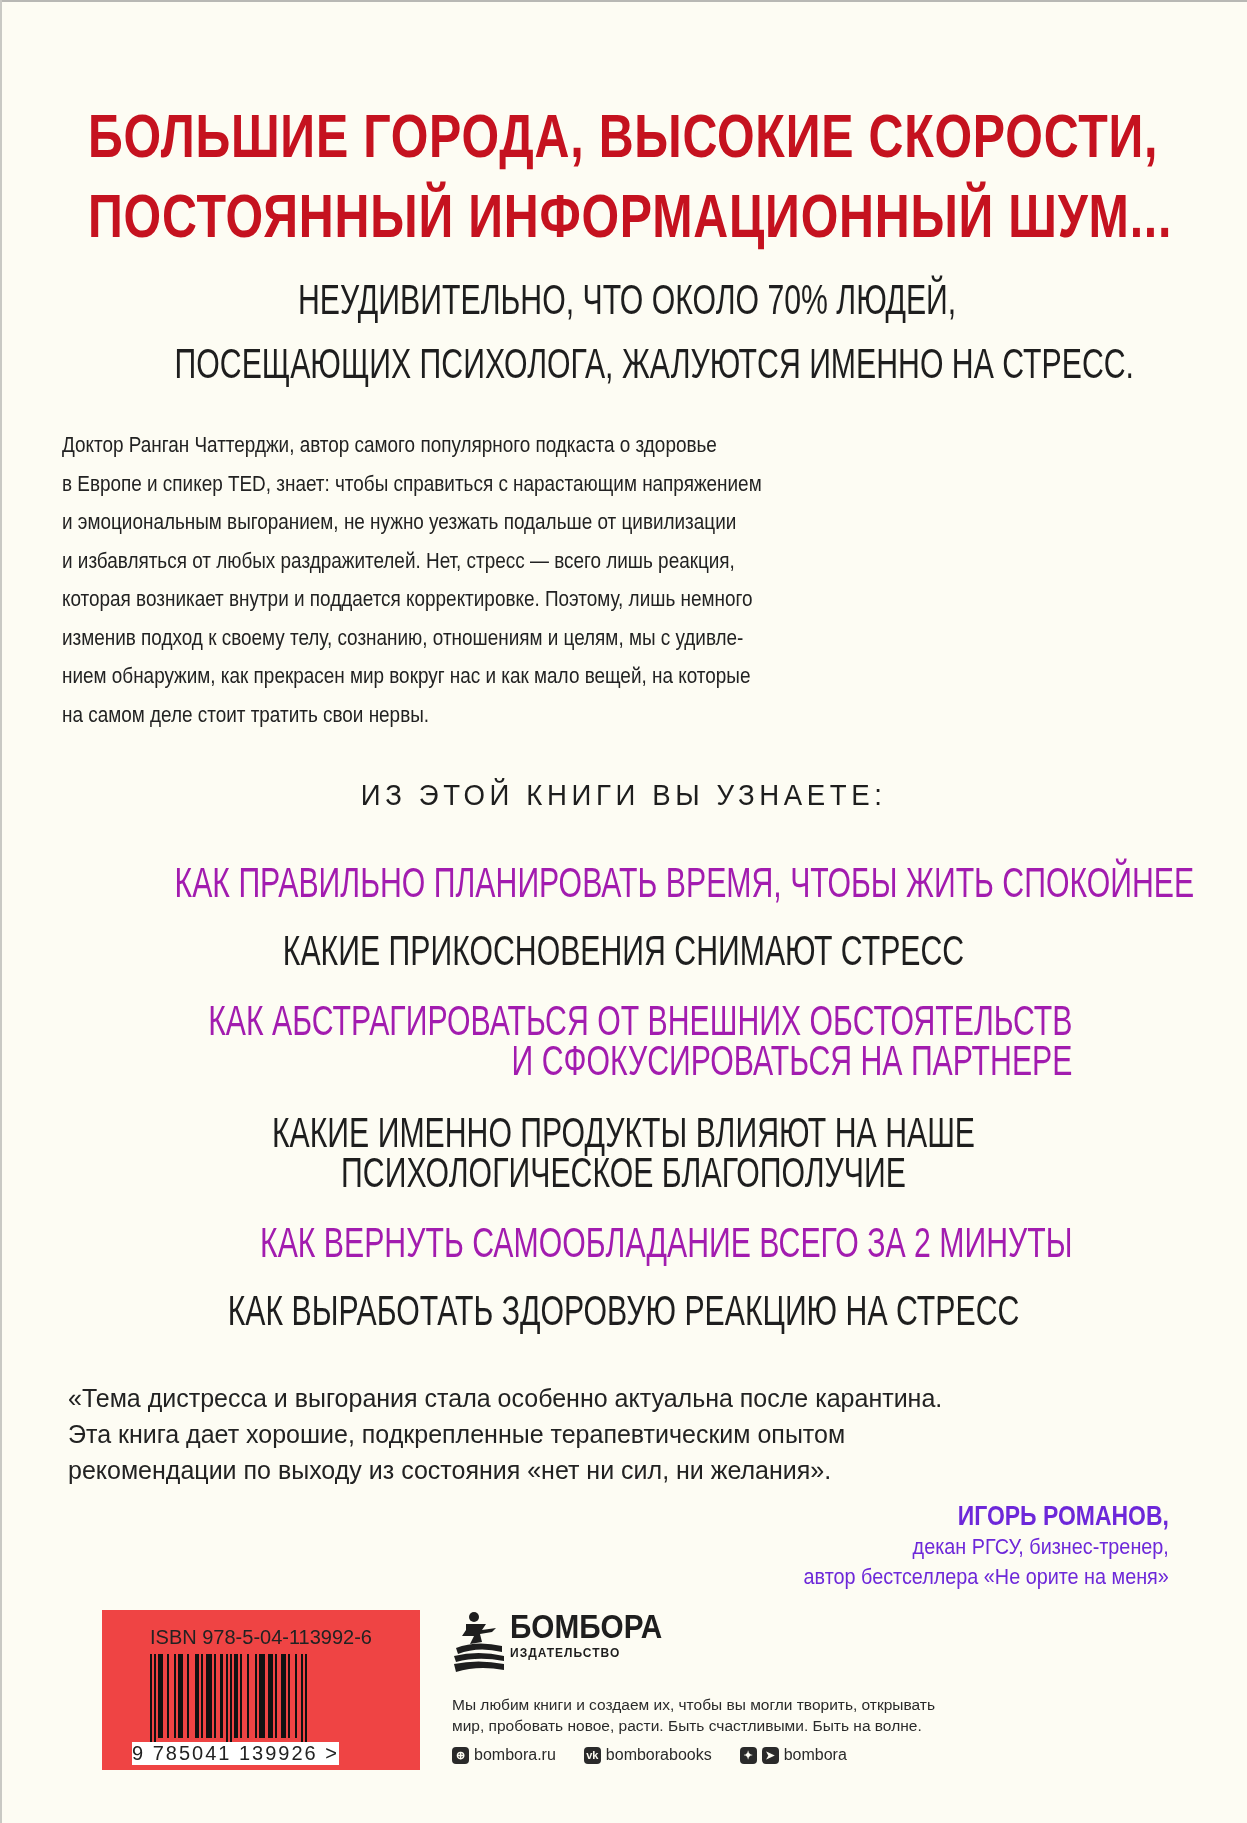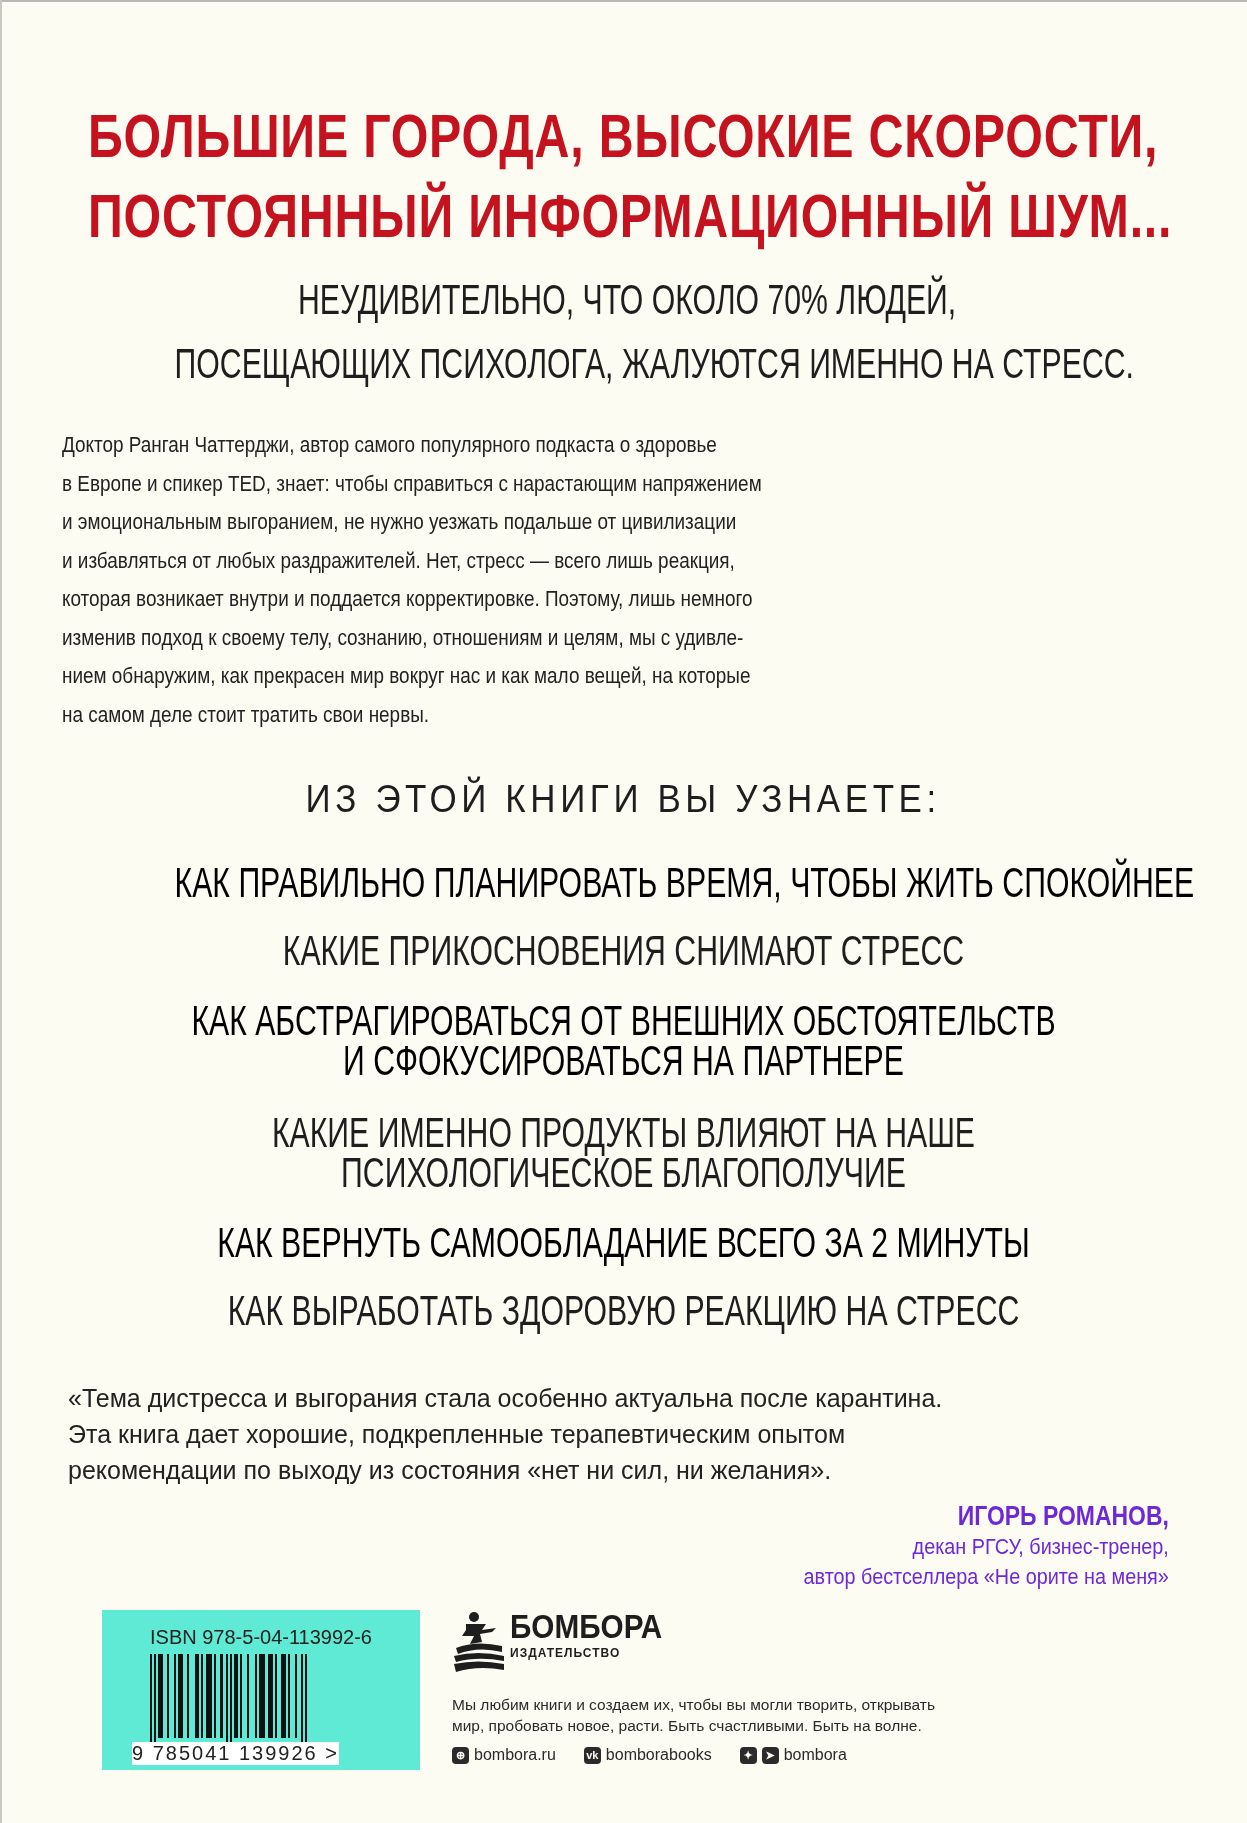"ИЗ ЭТОЙ КНИГИ ВЫ УЗНАЕТЕ:" .learn-title { font-size: 38px -> 30px }
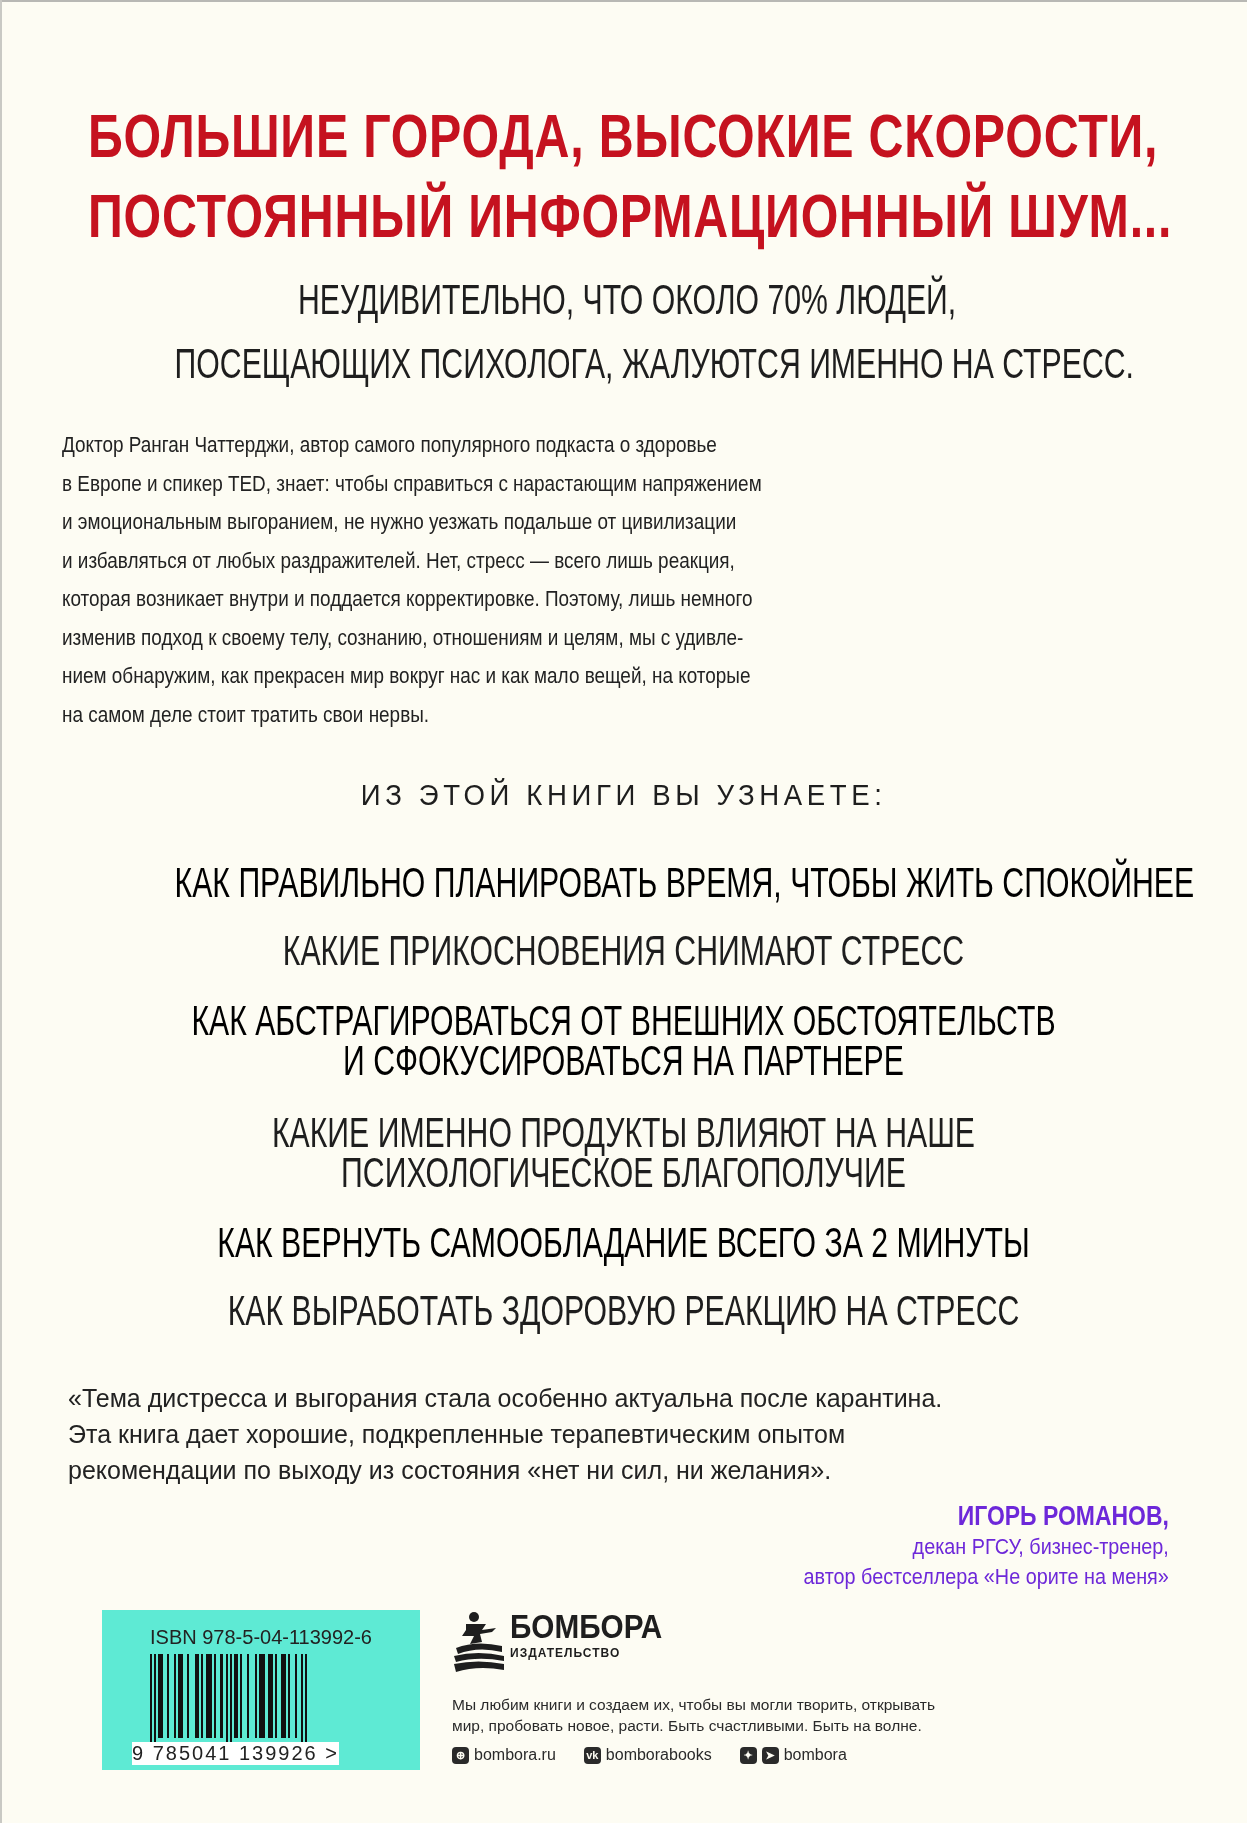"КАК ПРАВИЛЬНО ПЛАНИРОВАТЬ ВРЕМЯ, ЧТОБЫ" .bullet.red { color: #000000 -> #a21caf; text-align: none -> right }
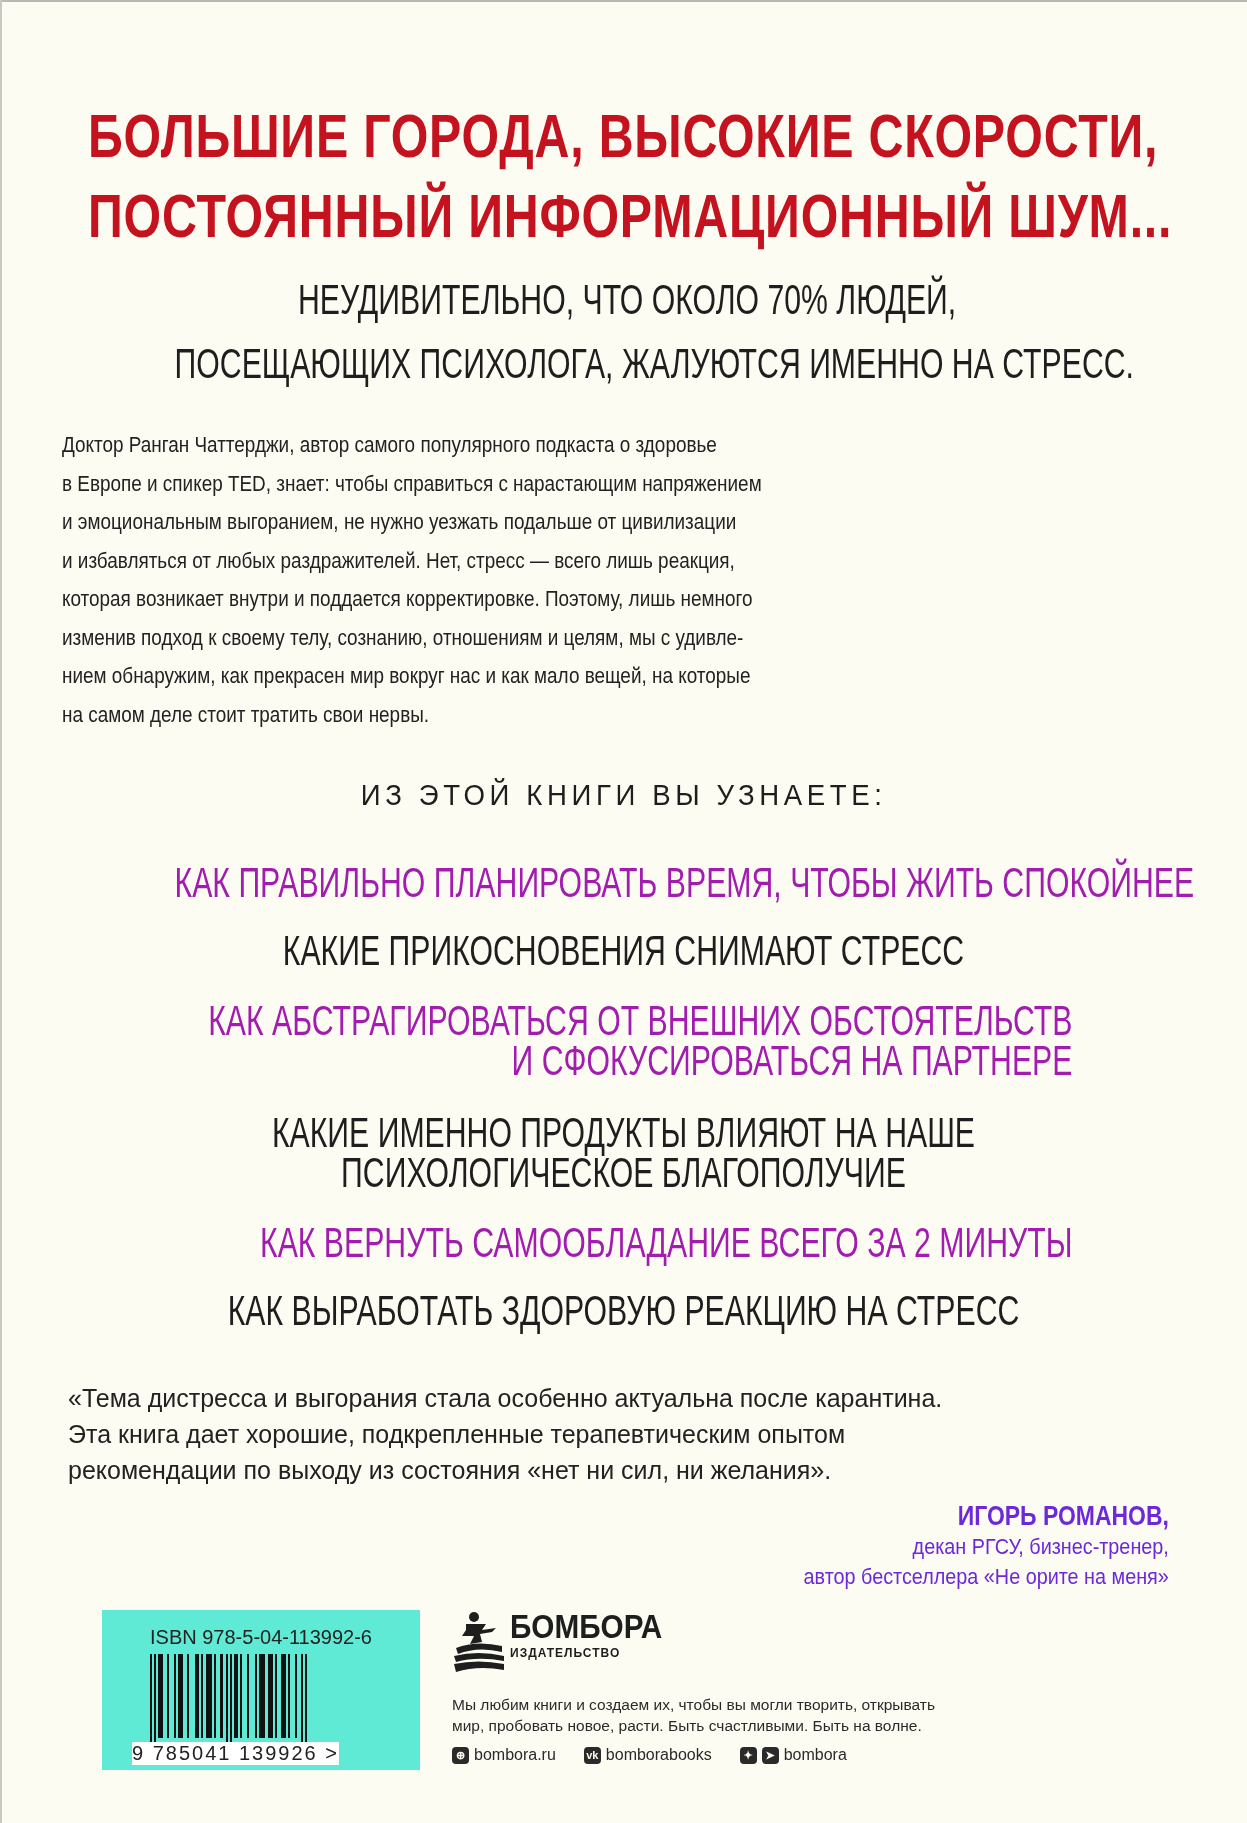"ISBN 978-5-04-113992-6" .barcode-box { background: #5eead4 -> #ef4444 }
